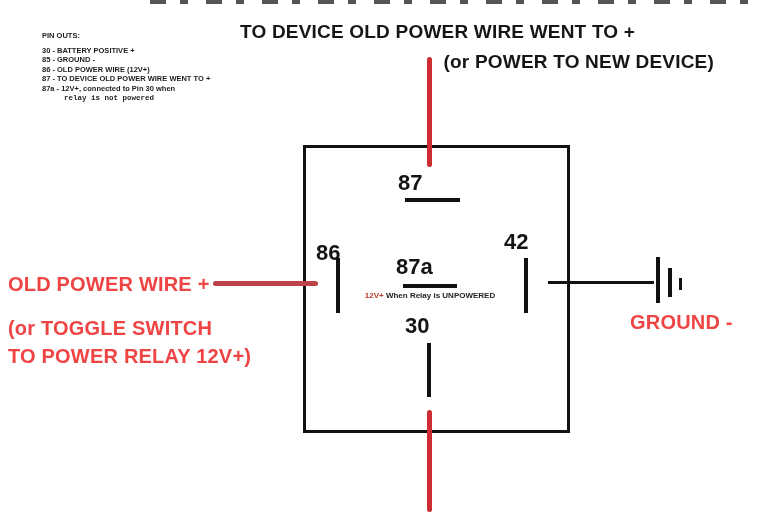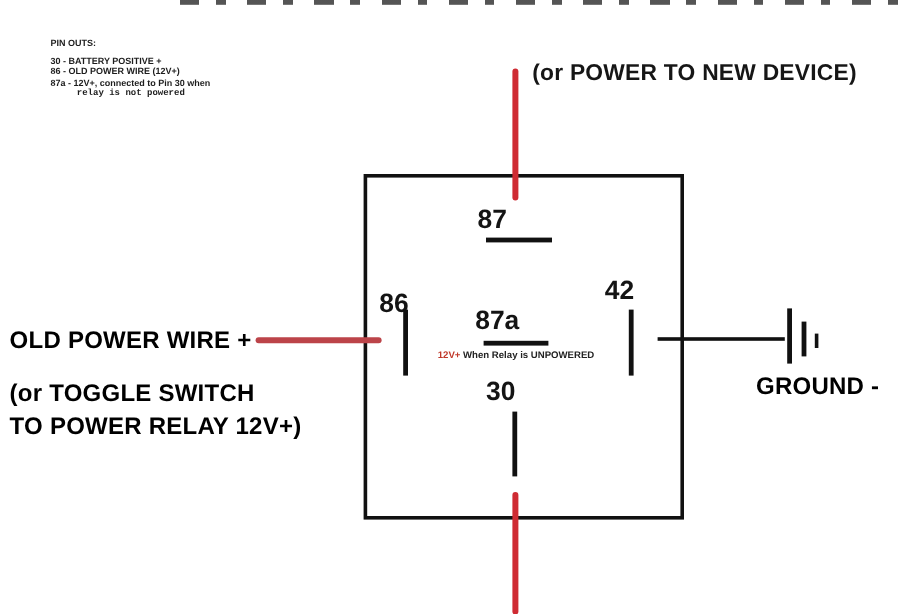"TO DEVICE OLD POWER WIRE" div.abs { html: none -> <div>TO DEVICE OLD POWER WIRE WENT TO +</div> }
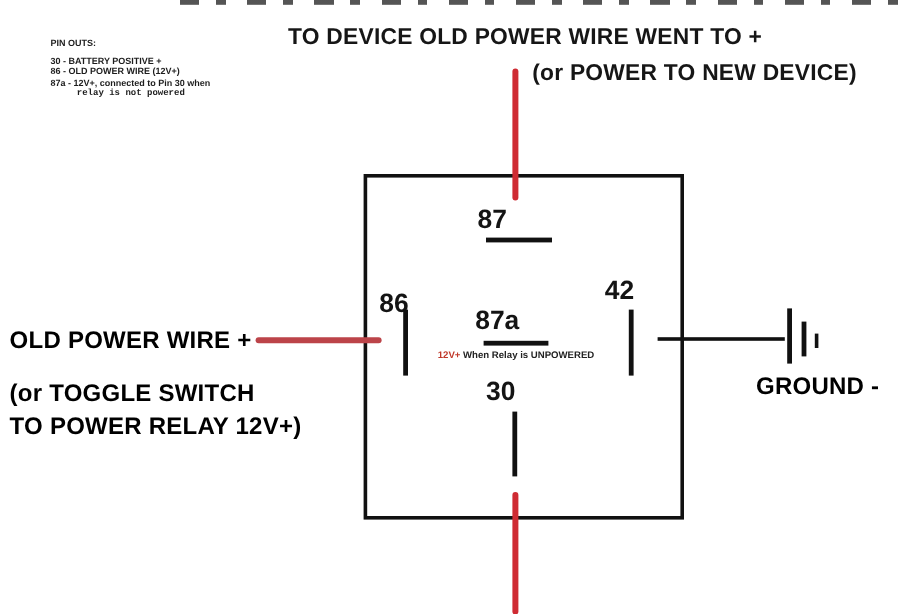"85 - GROUND -" div { html: none -> <div>85 - GROUND -</div> }
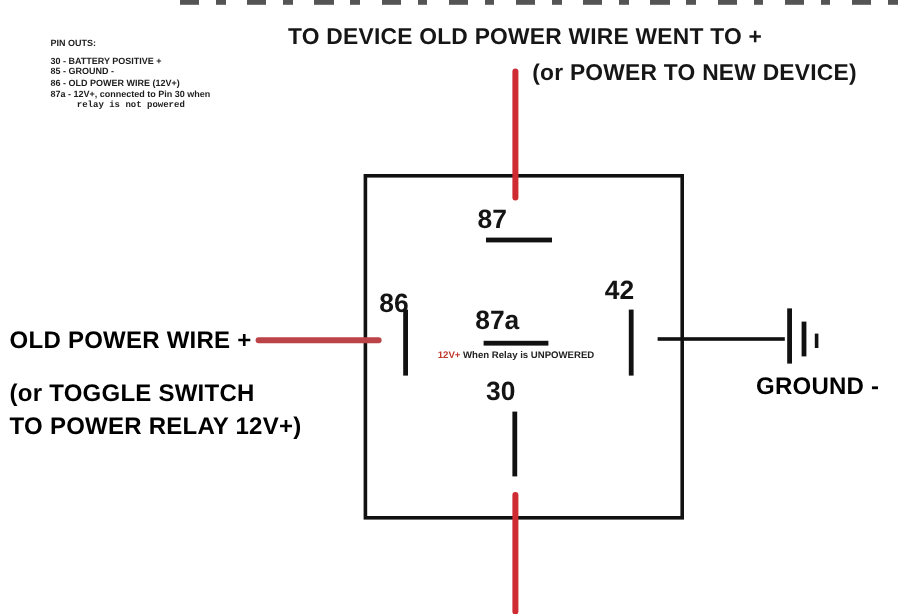"87 - TO DEVICE OLD" div { html: none -> <div>87 - TO DEVICE OLD POWER WIRE WENT TO +</div> }
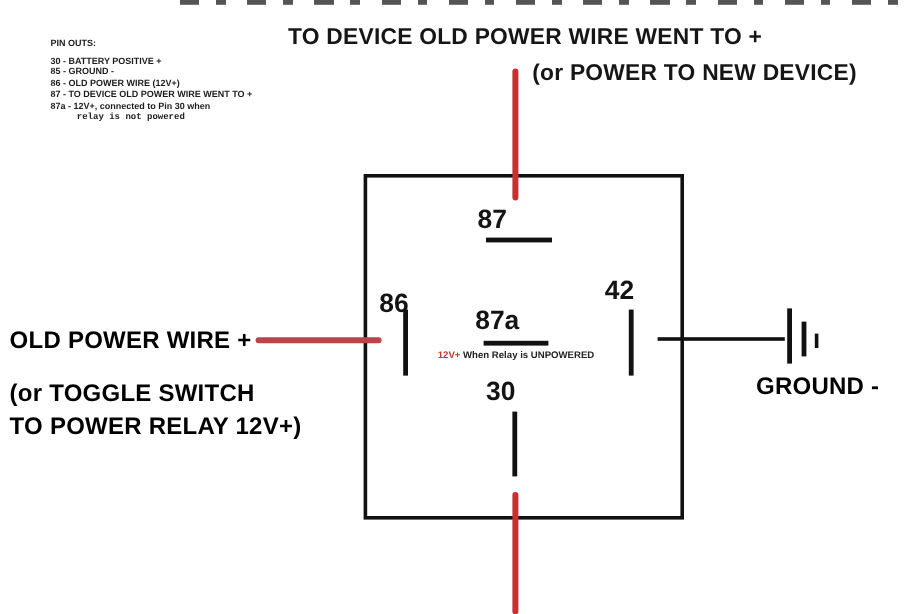"OLD POWER WIRE +" .side-label { color: #000000 -> #ef4444 }
